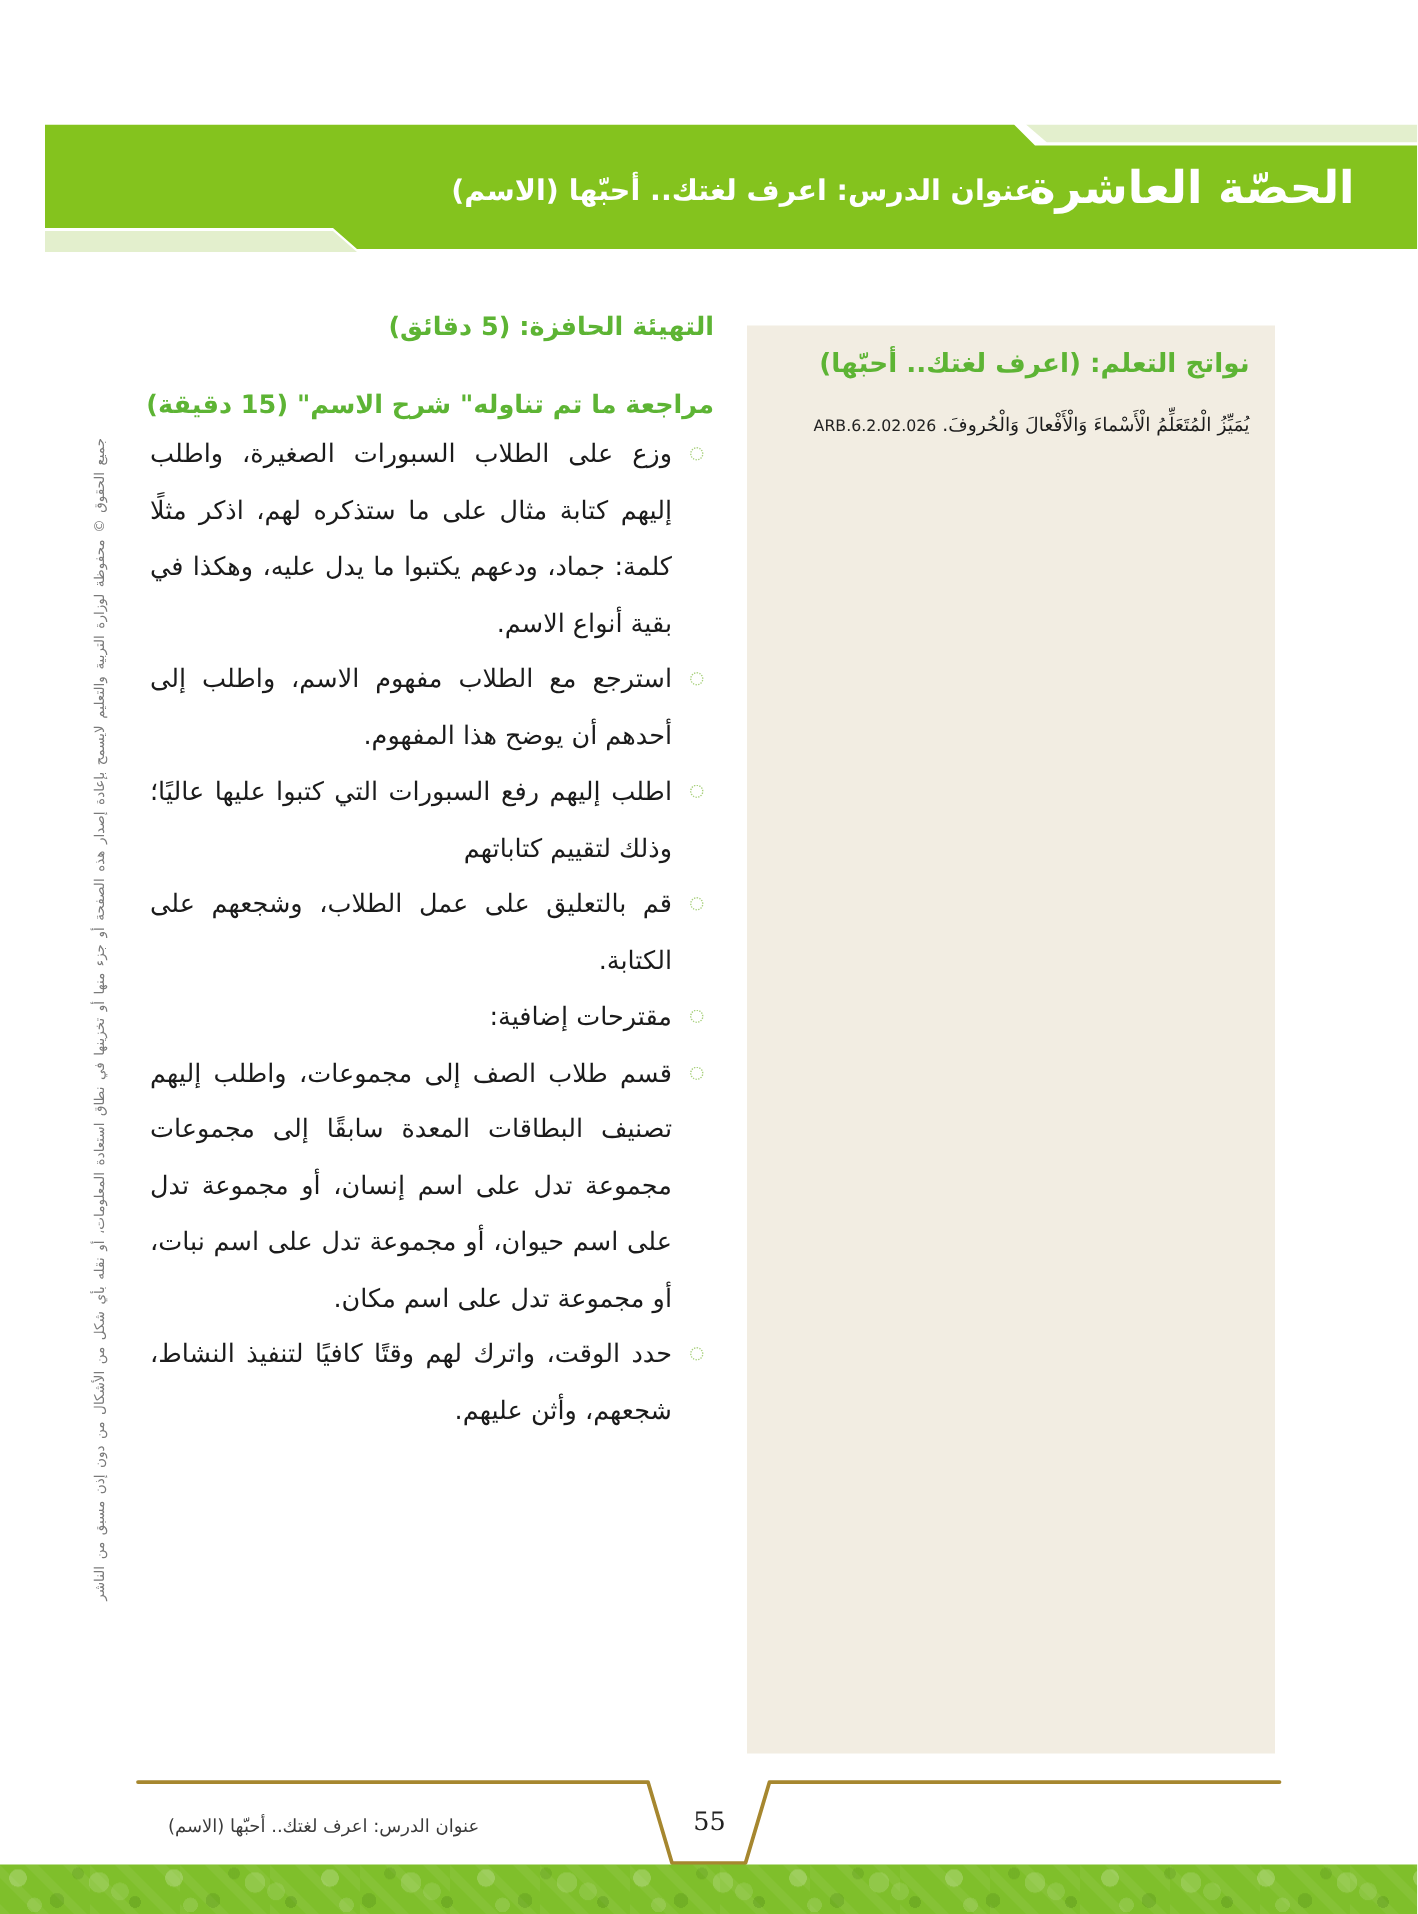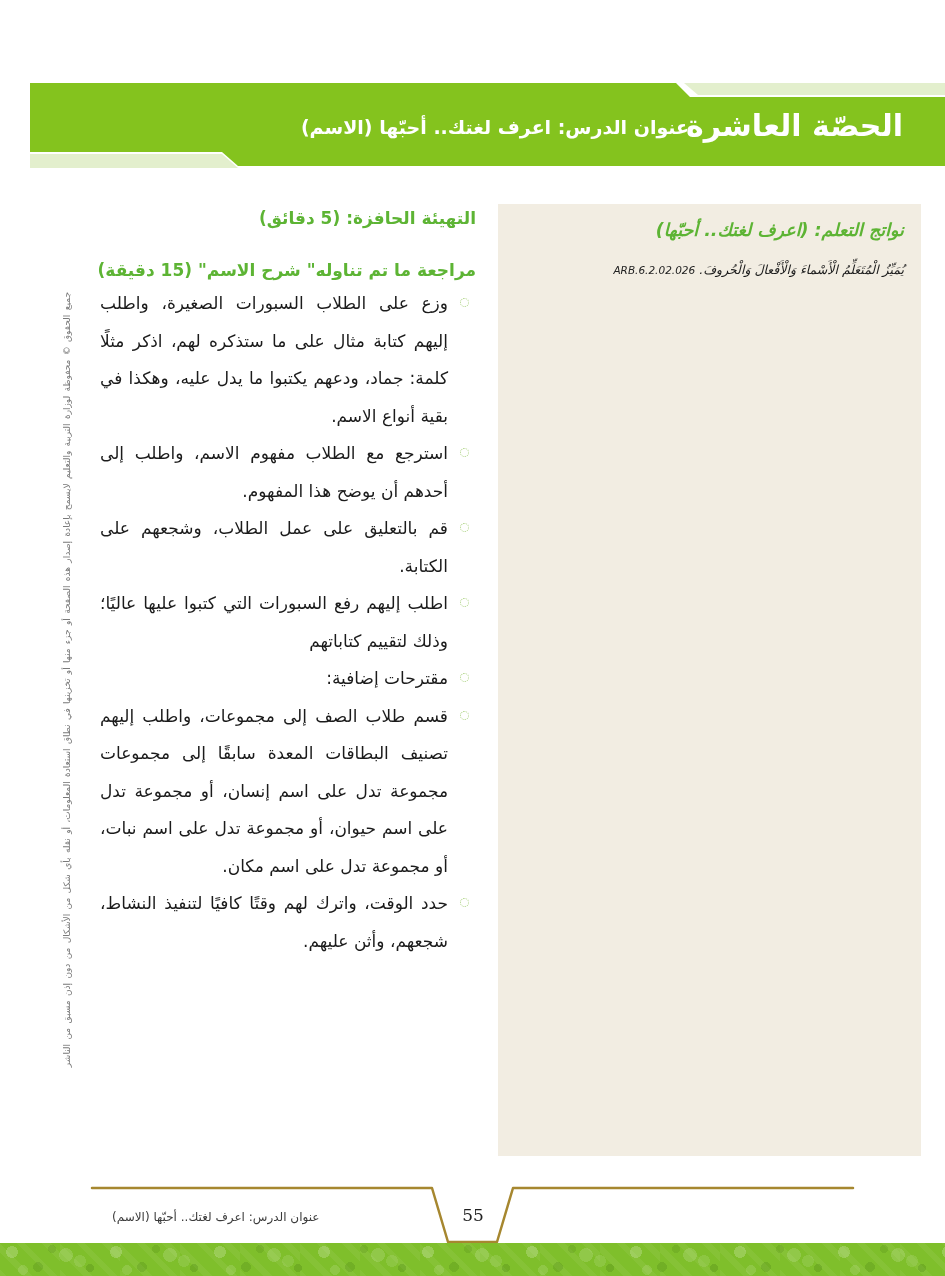"نواتج التعلم: (اعرف لغتك.. أحبّها)" .outcomes-panel { font-style: italic -> none; top: 204px -> 217px; width: 423px -> 352px }
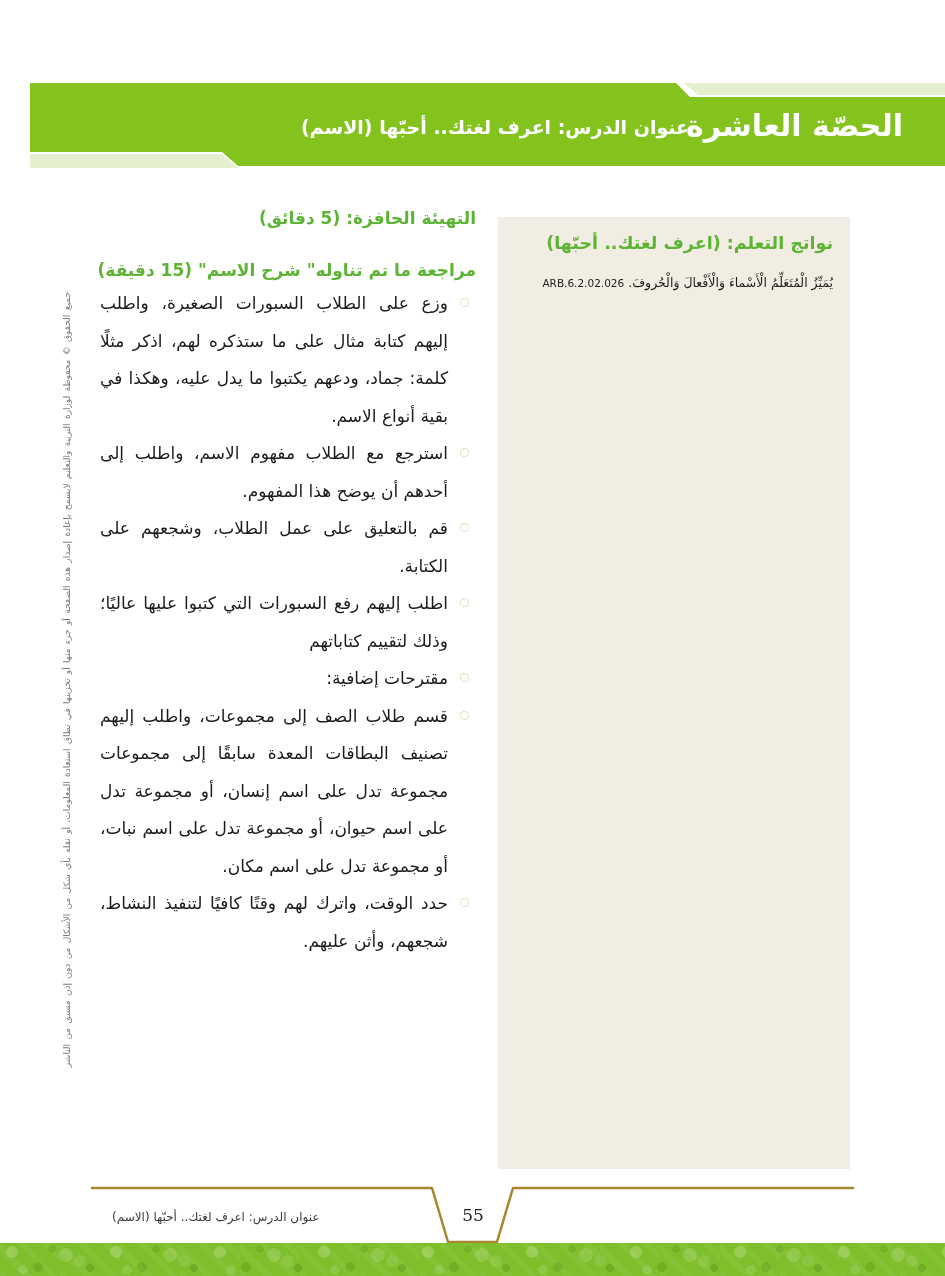"قم بالتعليق على عمل الطلاب،" li { order: before "اطلب إليهم رفع السبورات التي" -> after "اطلب إليهم رفع السبورات التي" }
